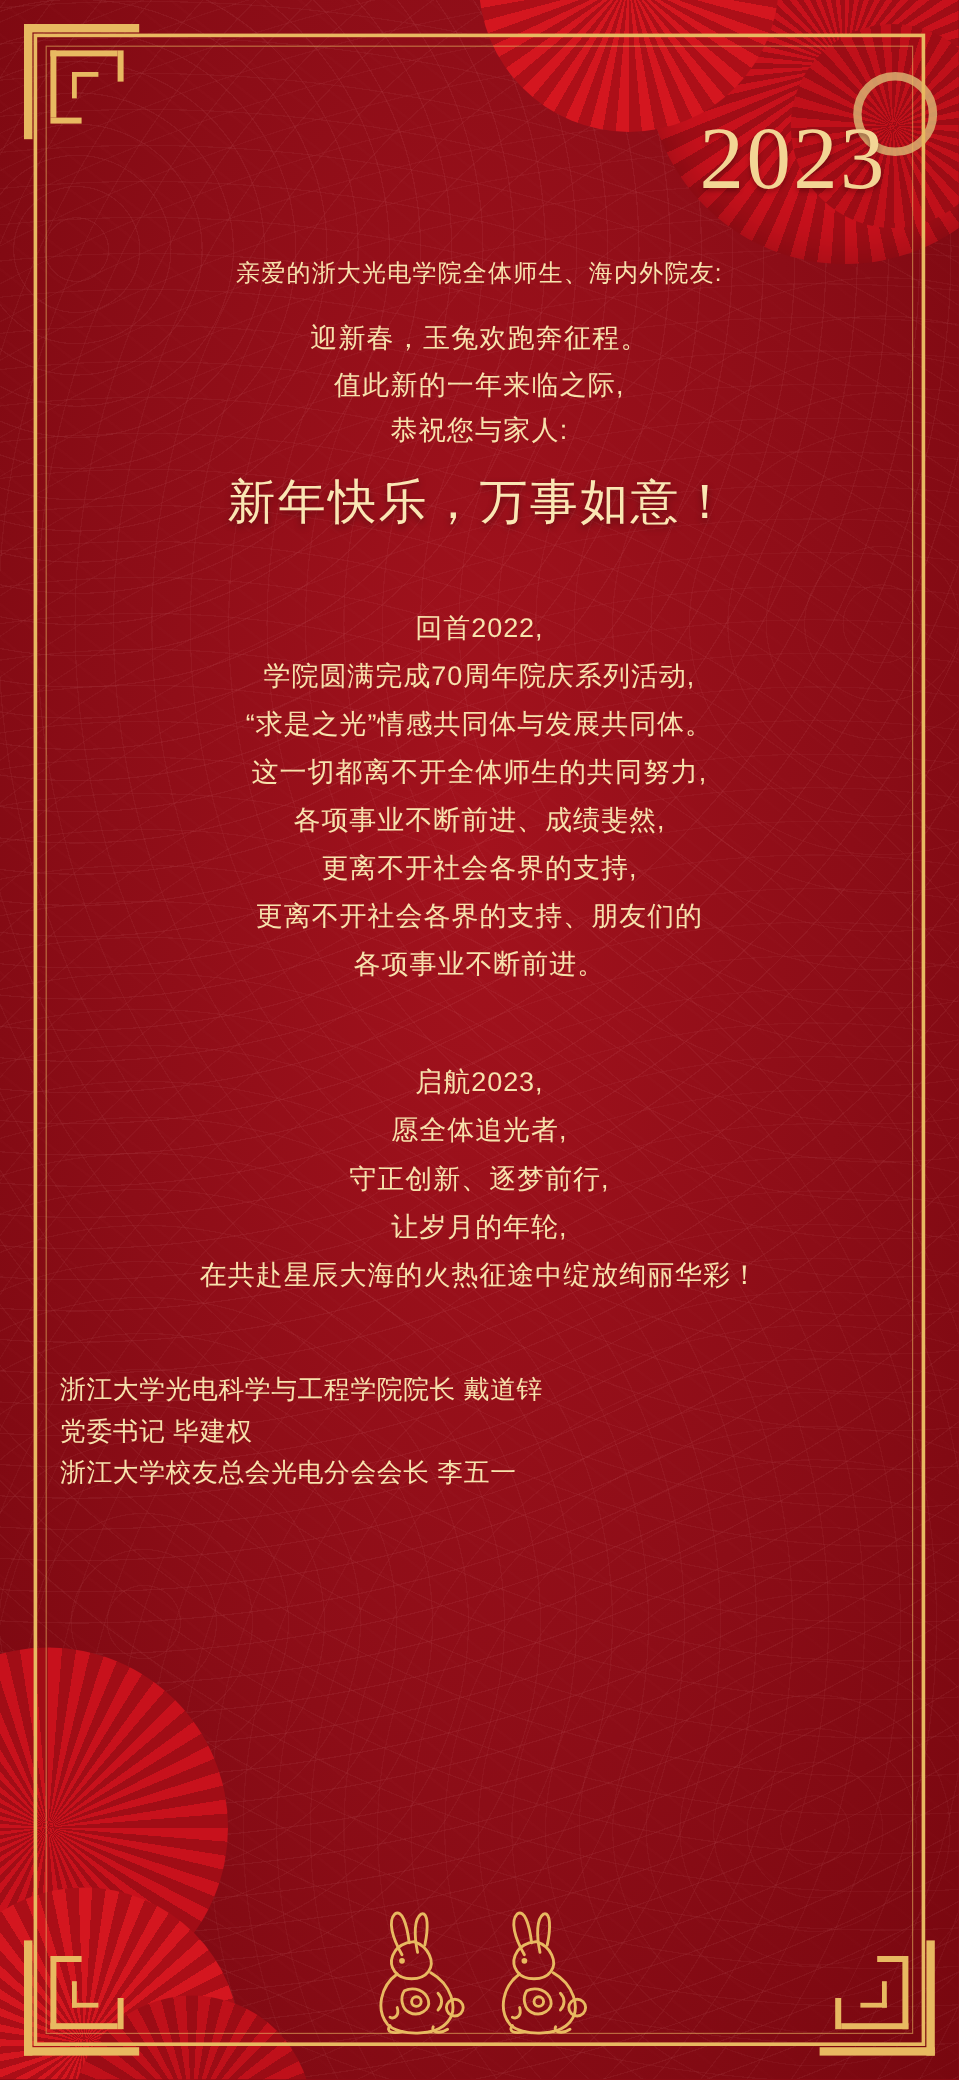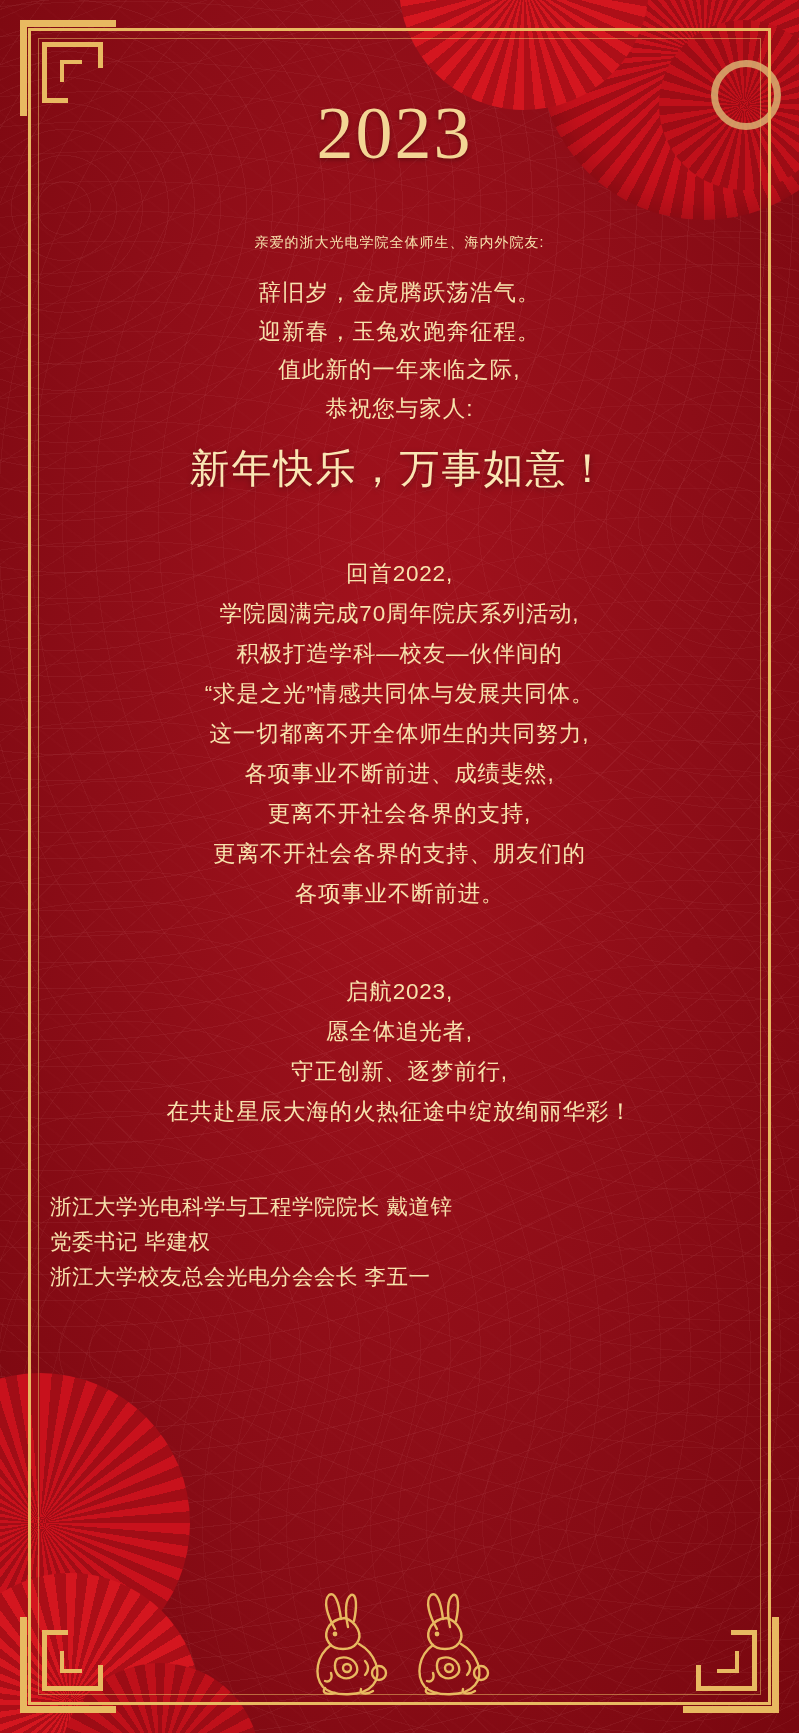"2023" .year { text-align: center -> right }
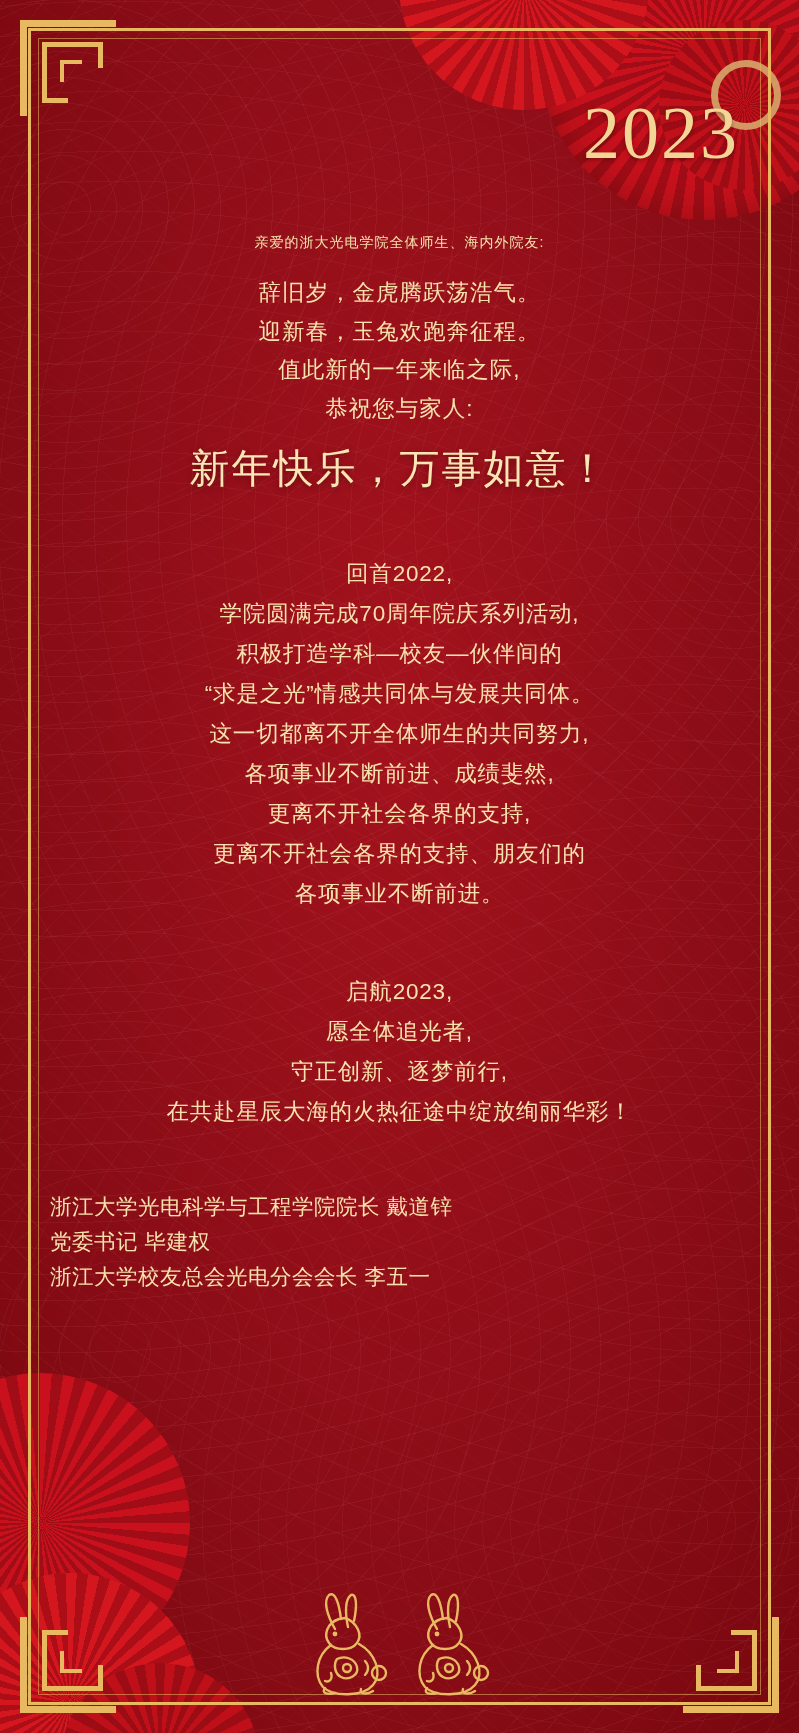"亲爱的浙大光电学院全体师生、海内外院友:" .salutation { font-size: 14px -> 20px; margin-top: 64px -> 44px }
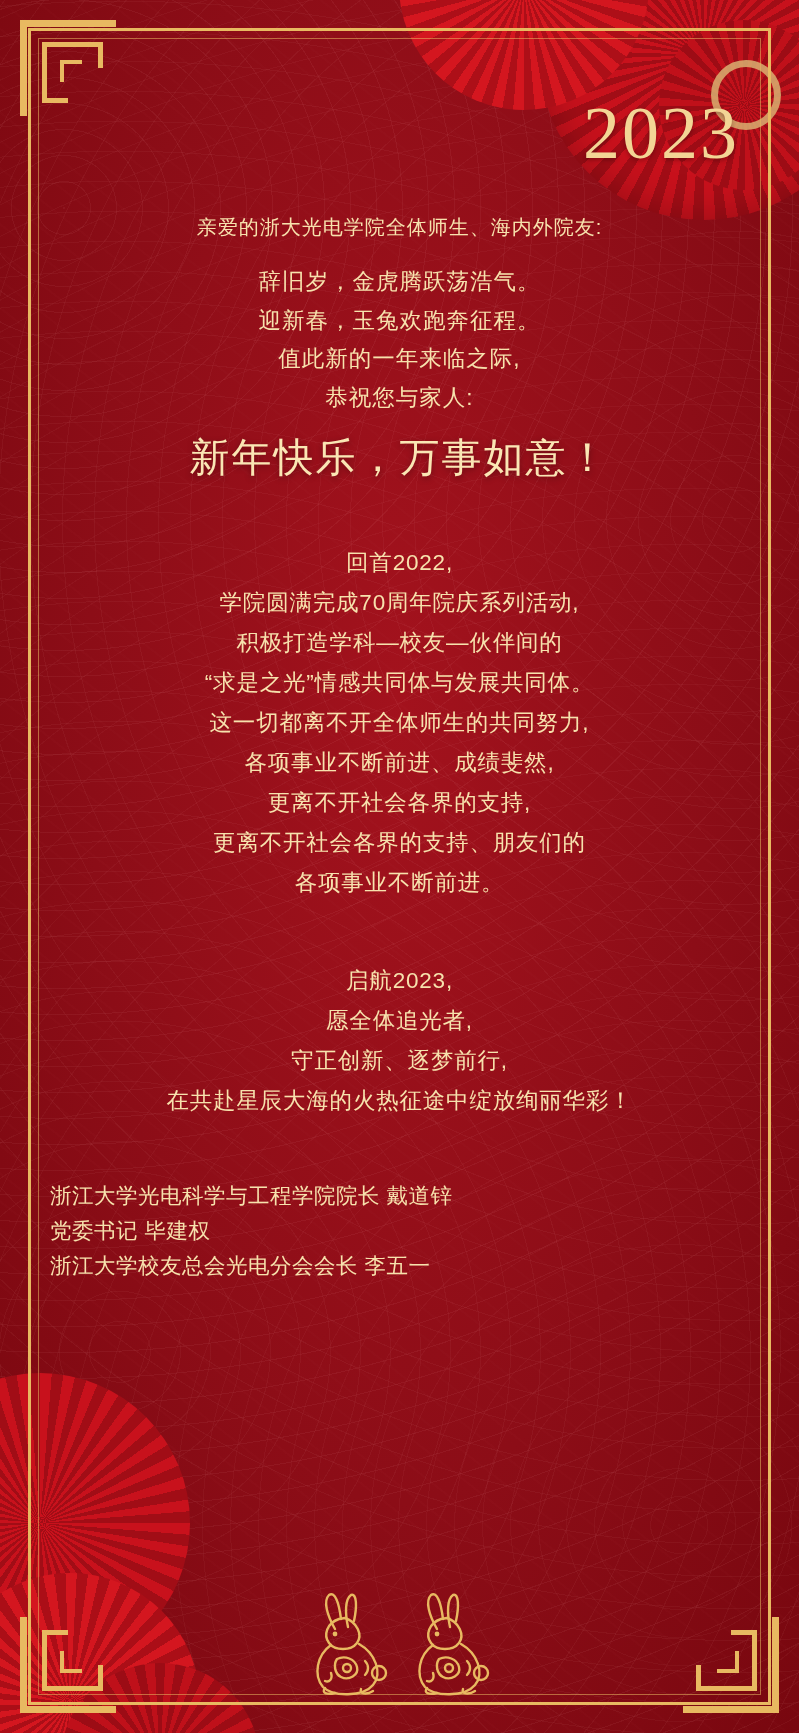"辞旧岁，金虎腾跃荡浩气。" div { html: <div>辞旧岁，金虎腾跃荡浩气。</div> -> none }
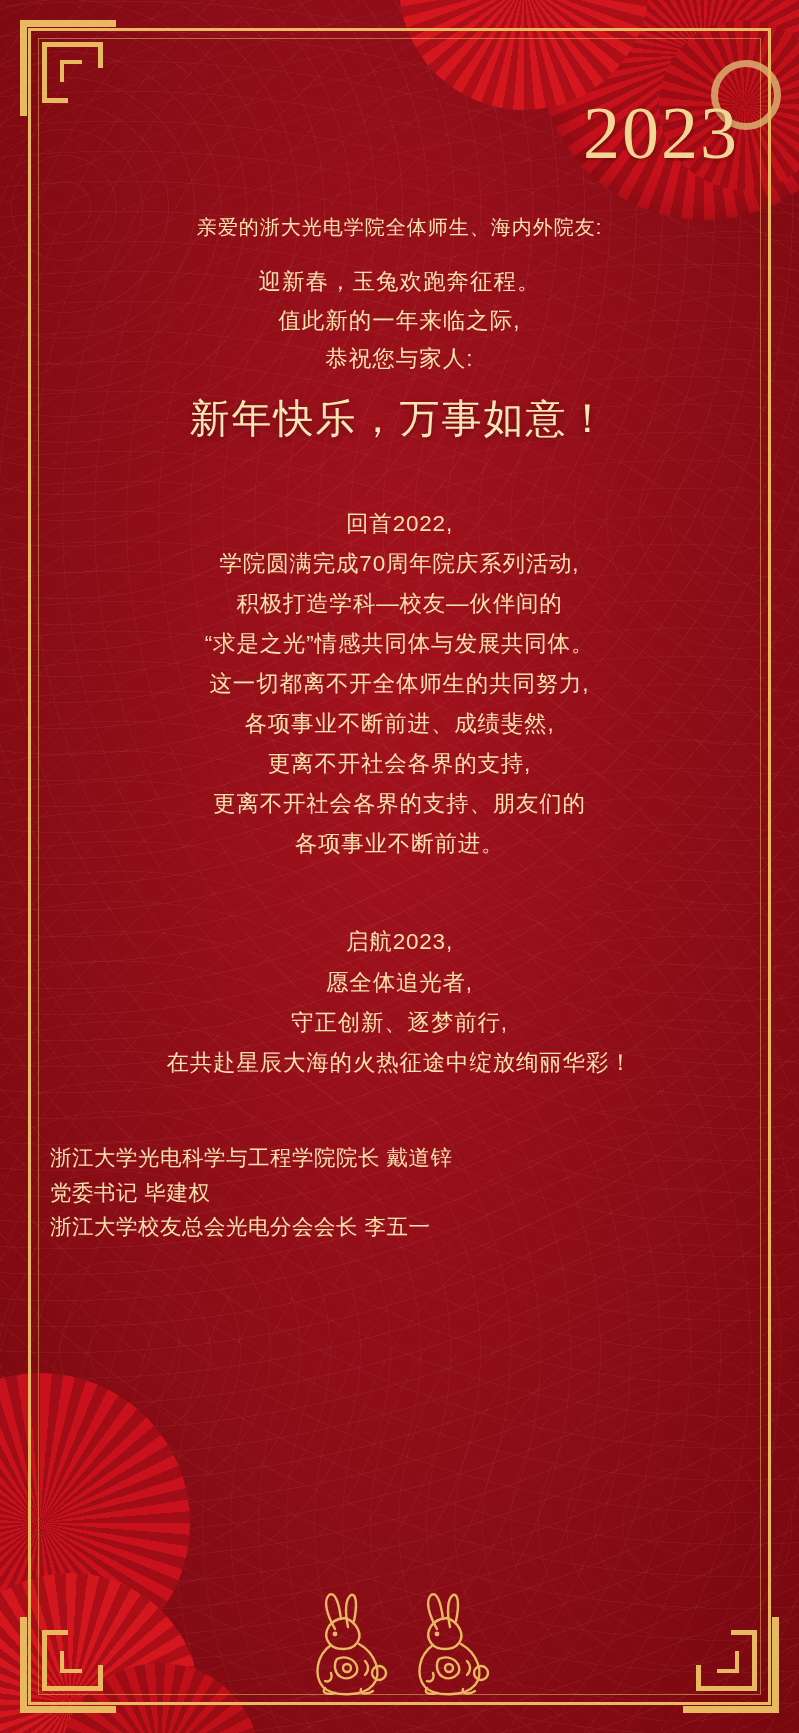"积极打造学科—校友—伙伴间的" div { html: <div>积极打造学科—校友—伙伴间的</div> -> none }
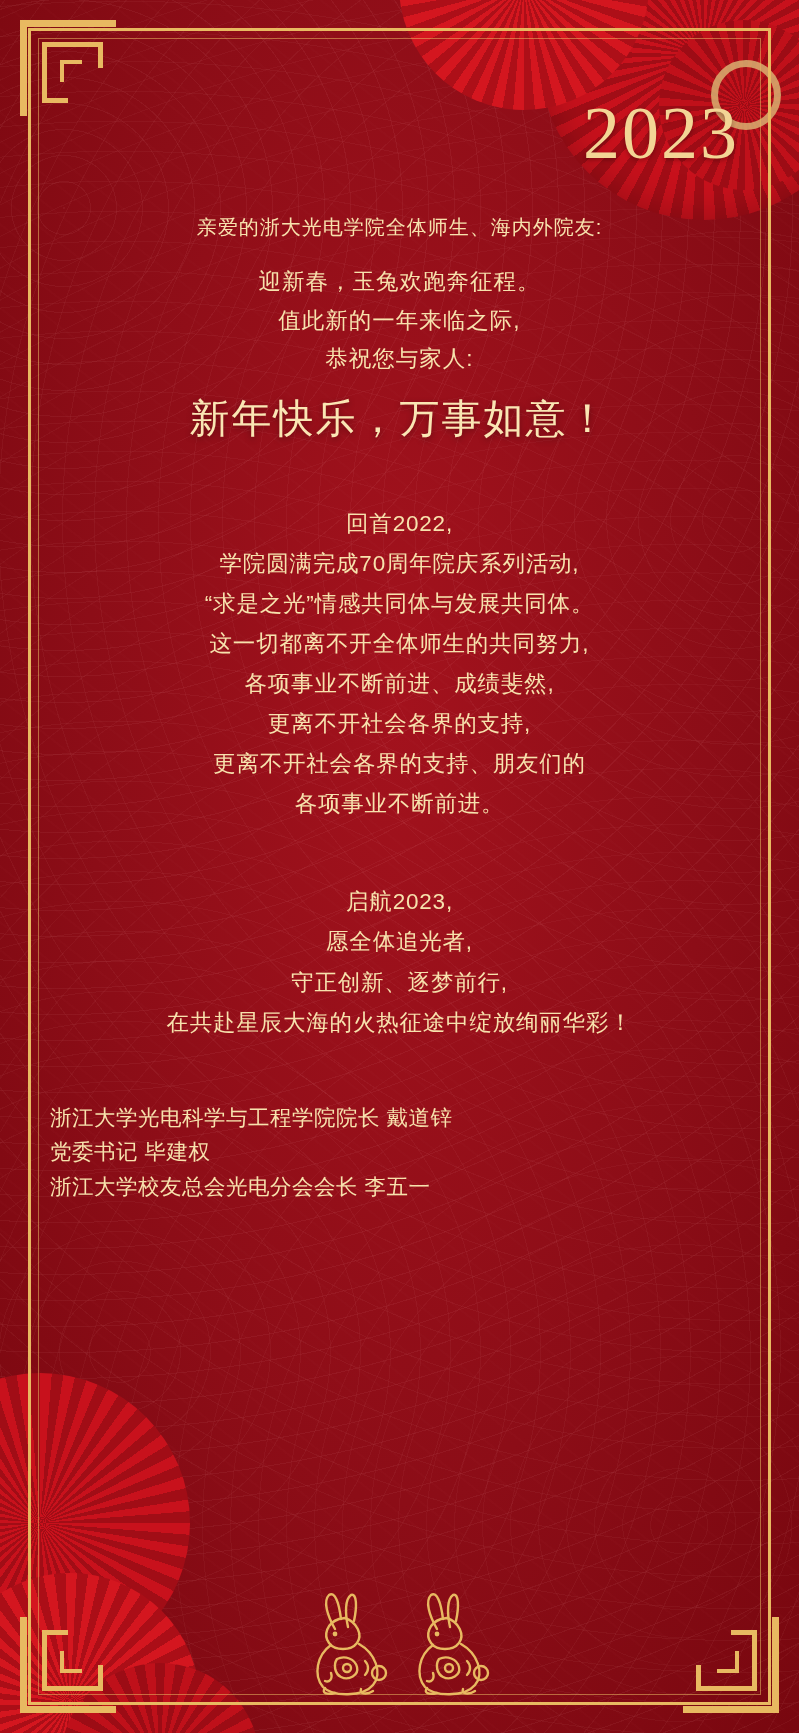"让岁月的年轮," div { html: none -> <div>让岁月的年轮,</div> }
